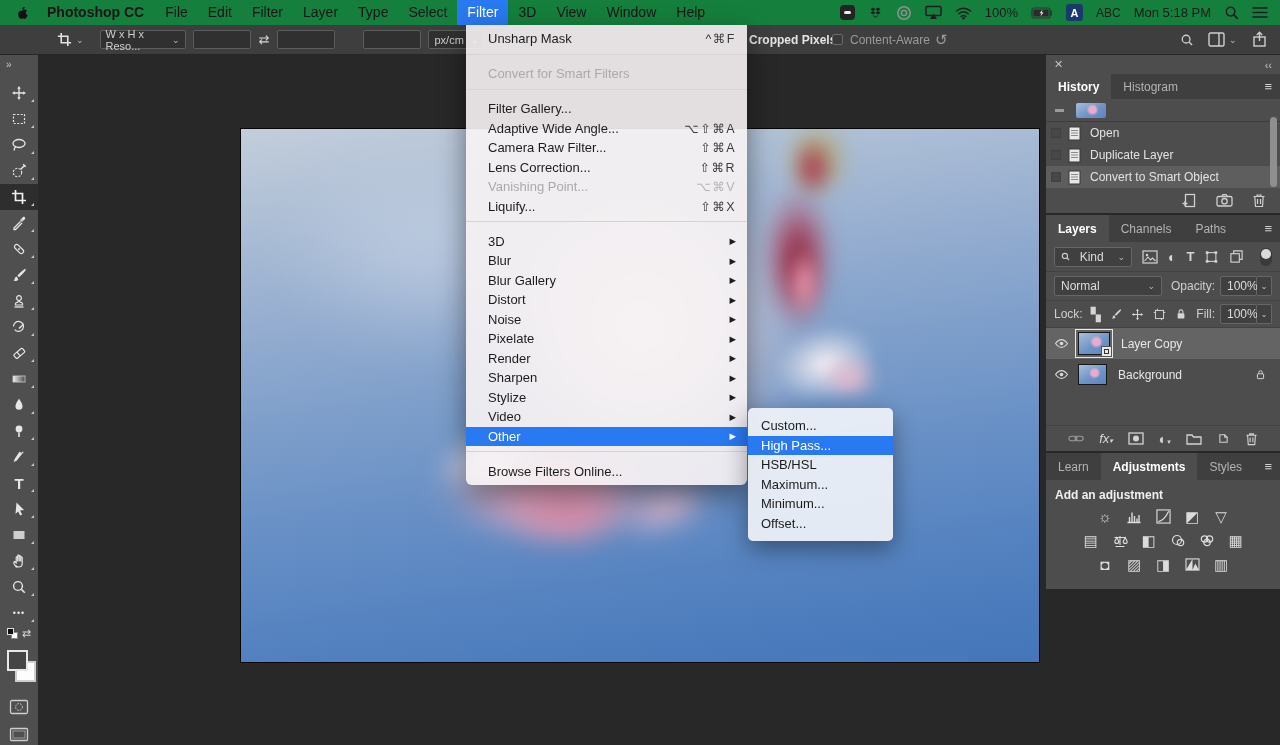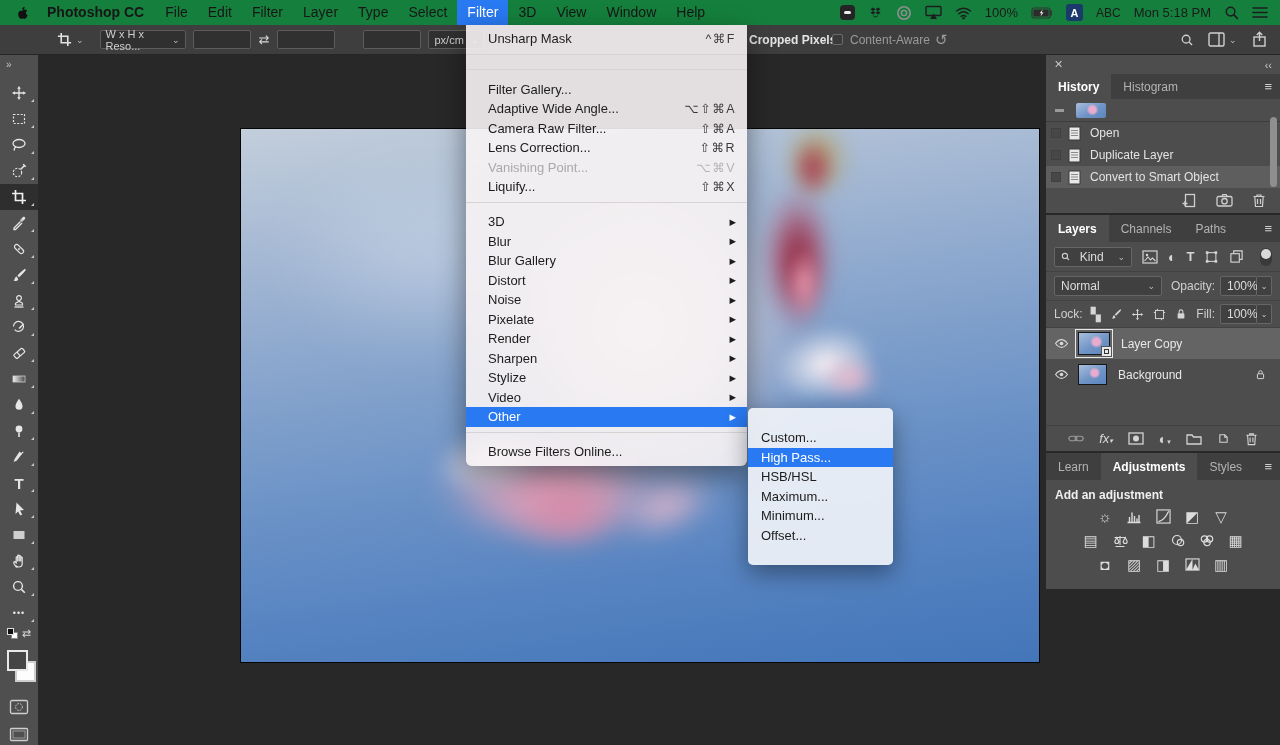"Convert for Smart Filters" div.mi { html: none -> <div> <span>Convert for Smart Filters</span> <span></span> </div> }
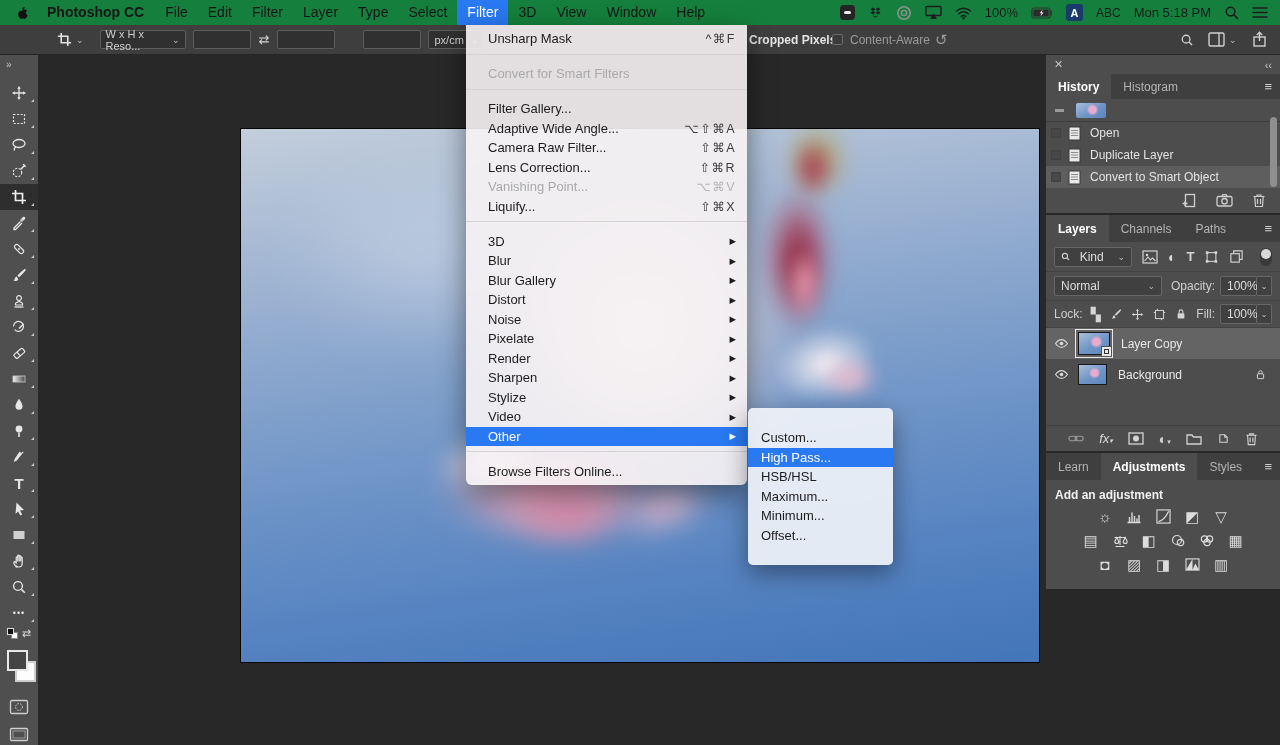"Custom..." #othersubmenu { padding: 20px 0 -> 8px 0 }
